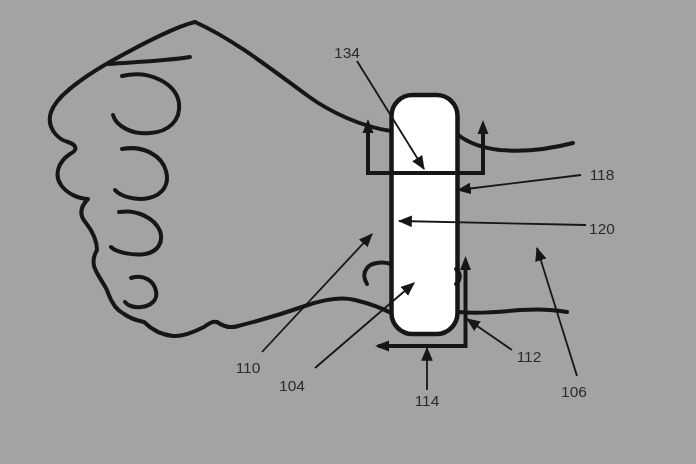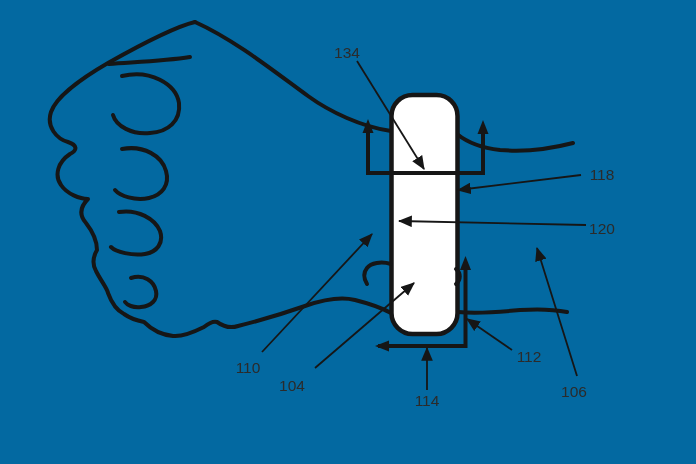"134" .stage { background: #0369a1 -> #a3a3a3 }
